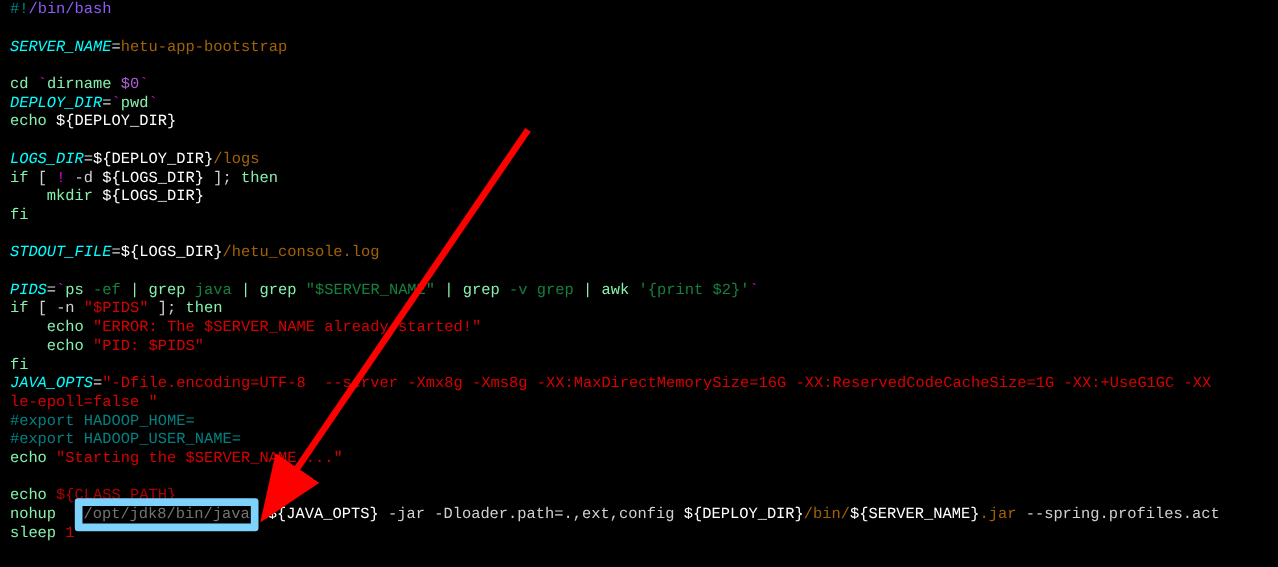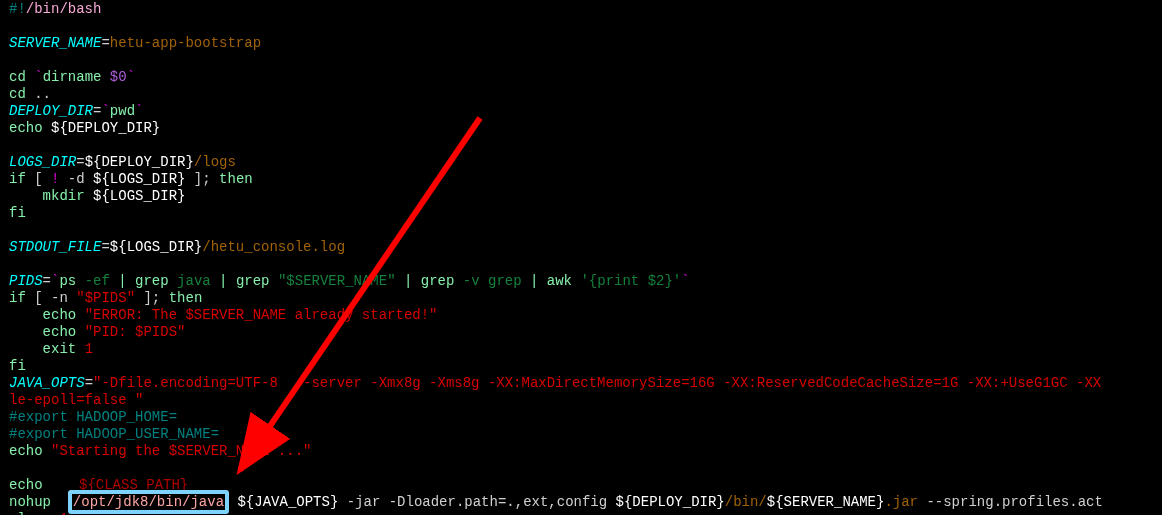"/bin/bash" .blue { color: #f9a8d4 -> #8b5cf6 }
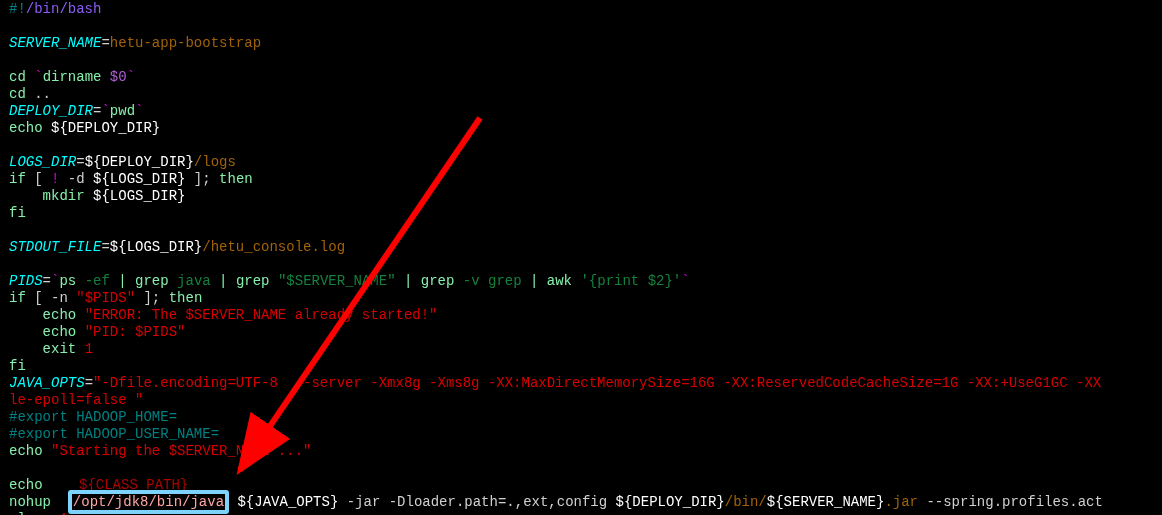"cd .." div.line { html: <div><span>cd</span> <span>..</span></div> -> none }
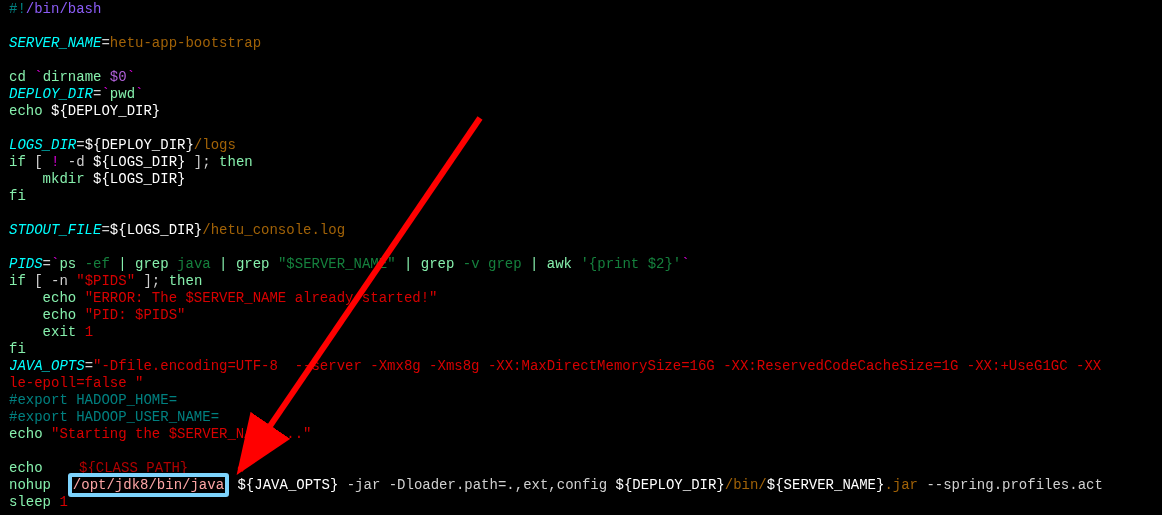"exit 1" div.line { html: <div> <span>exit</span> <span>1</span></div> -> none }
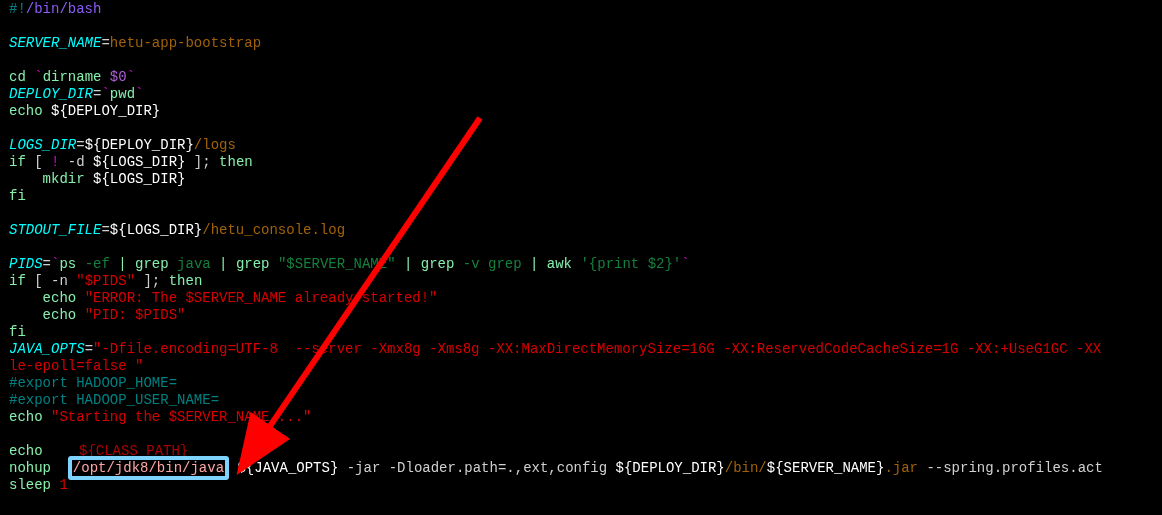"${CLASS_PATH}" .darkred { margin-left: 28px -> none }
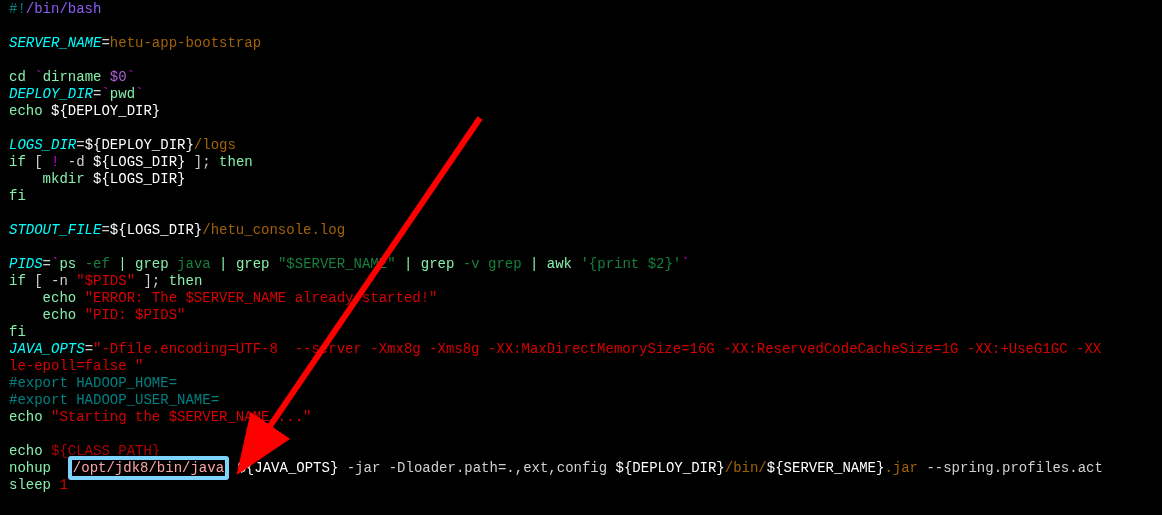"/opt/jdk8/bin/java" .highlight-box { border: 4px solid #7dd3fc -> 7px solid #7dd3fc; color: #fca5a5 -> #737373 }
